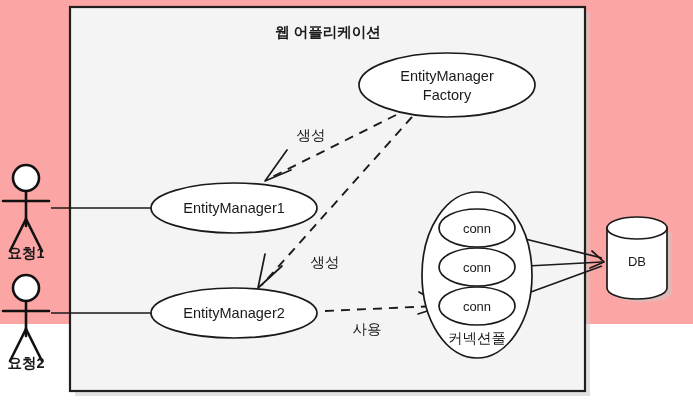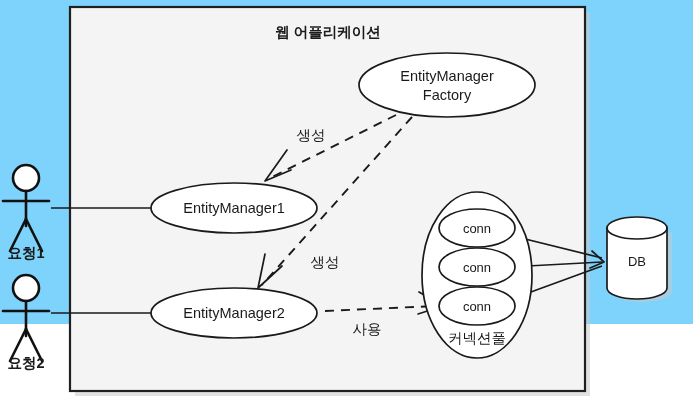"웹 어플리케이션" #diagram-root { background: #7dd3fc -> #fca5a5 }
